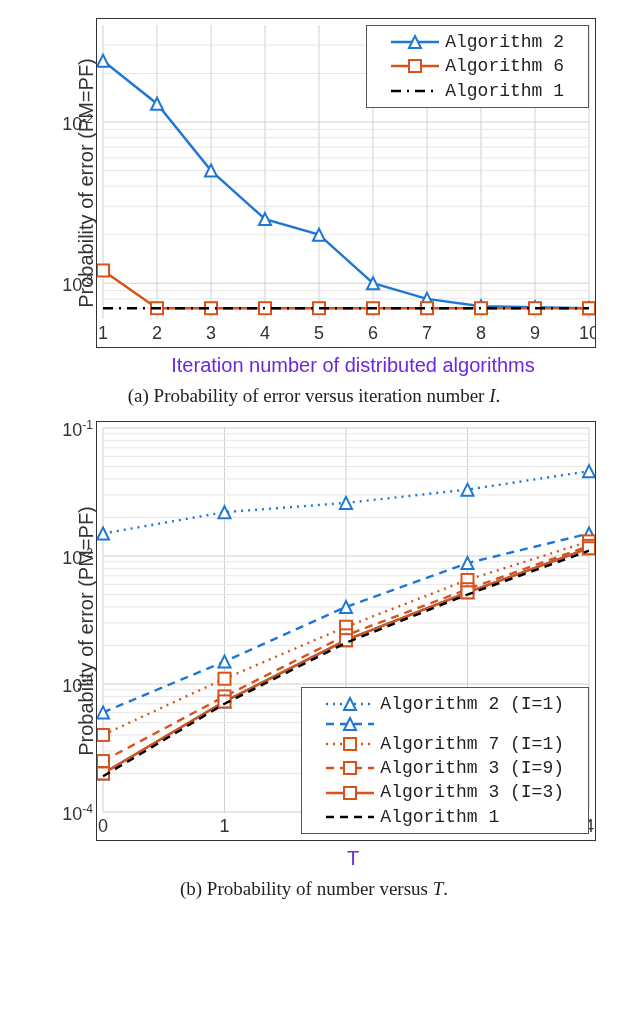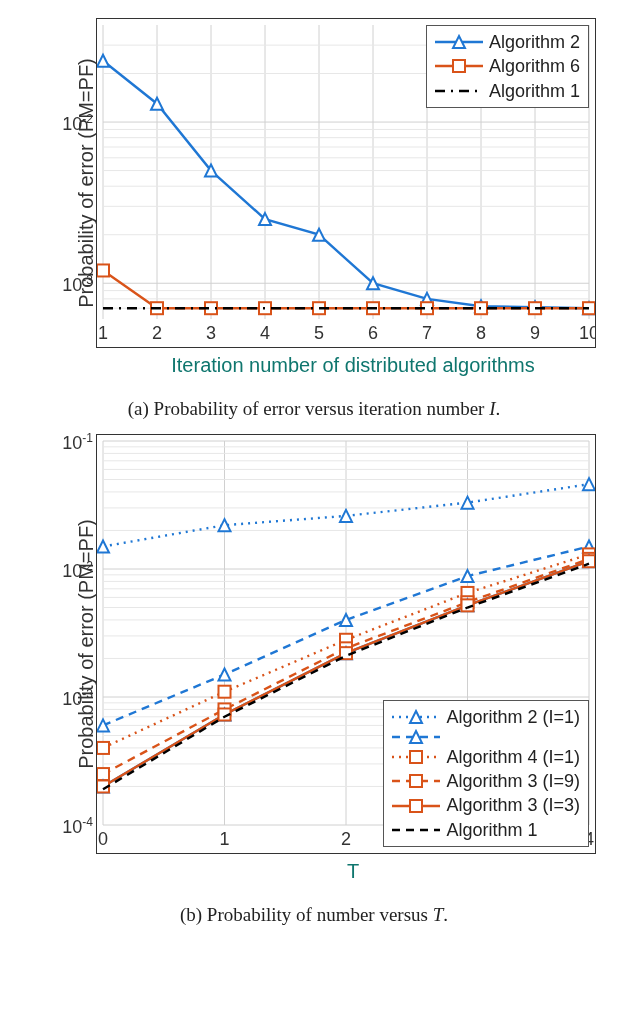"Algorithm 2" .legend-box { font-family: Liberation Sans, sans-serif -> Liberation Mono, monospace; padding: 4px 8px -> 4px 24px }
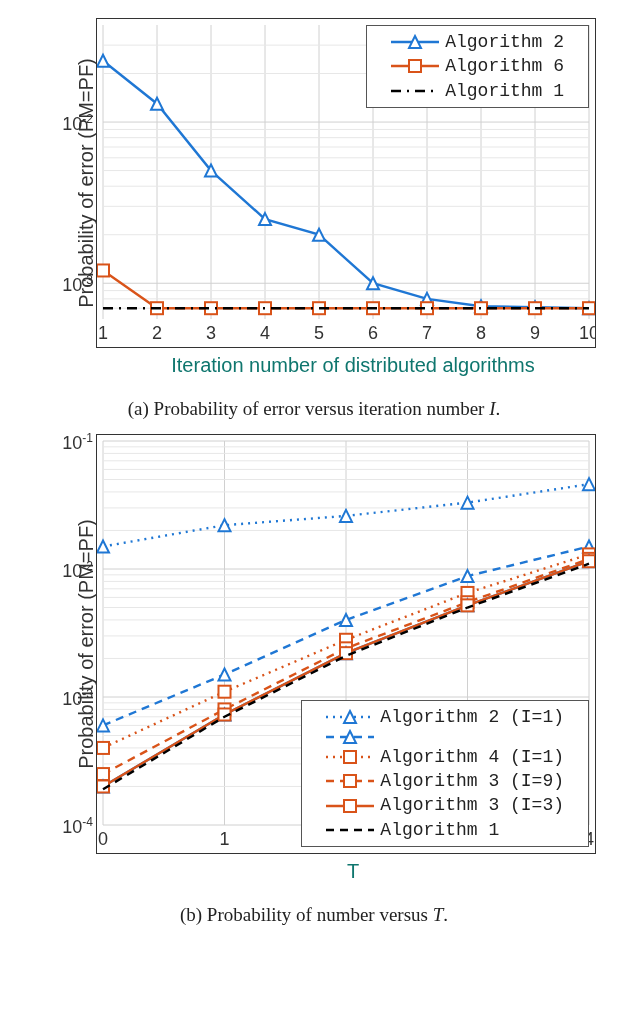"Iteration number of distributed" .xlabel { color: #0f766e -> #6d28d9 }
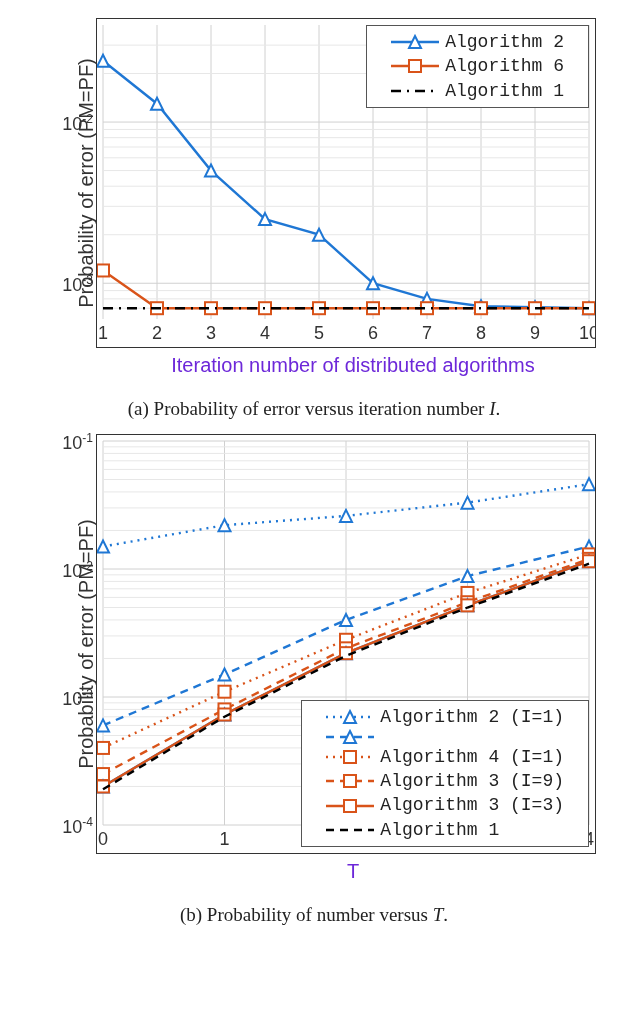"(a) Probability of error versus" .caption { margin-top: 21px -> 8px }
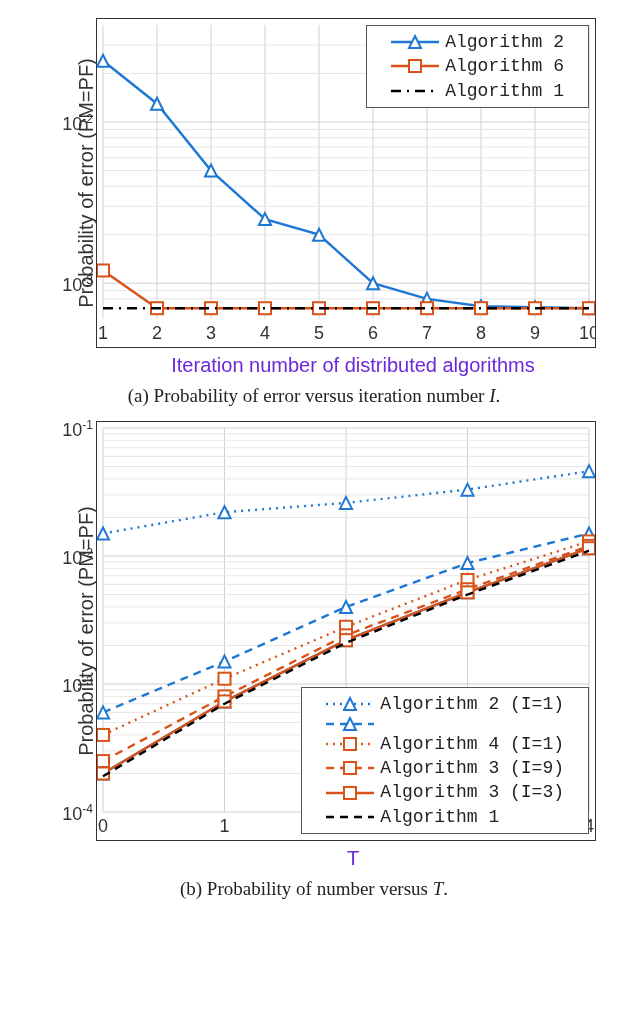"Algorithm 4 (I=1)" span { text: 4 -> 7 }
